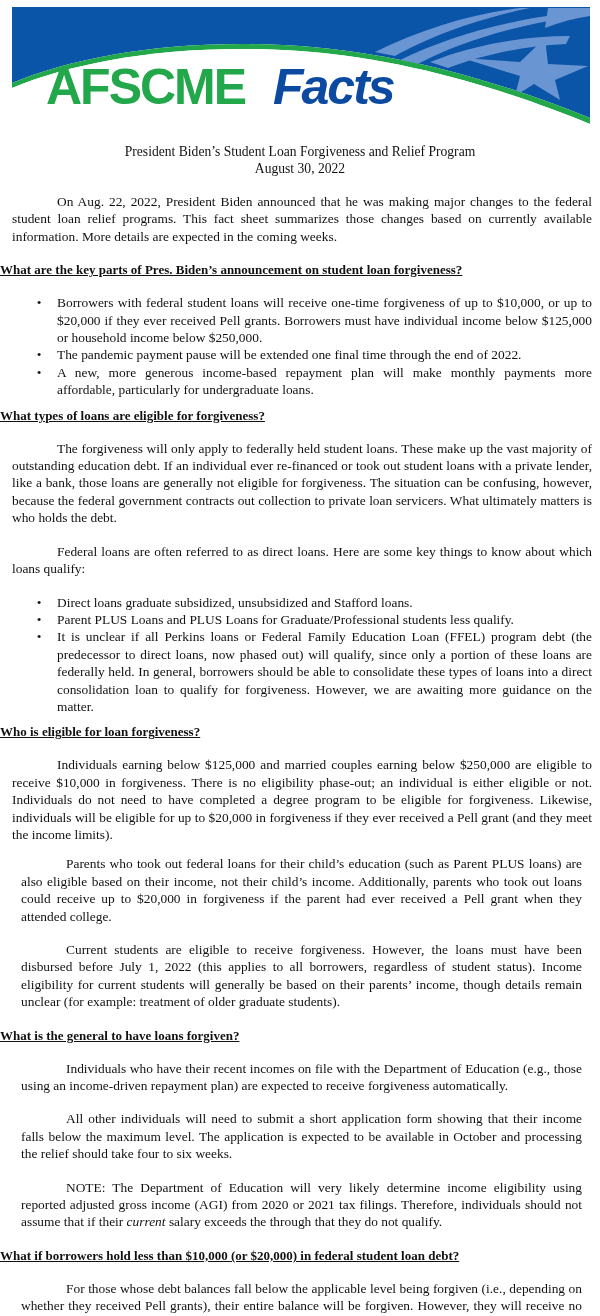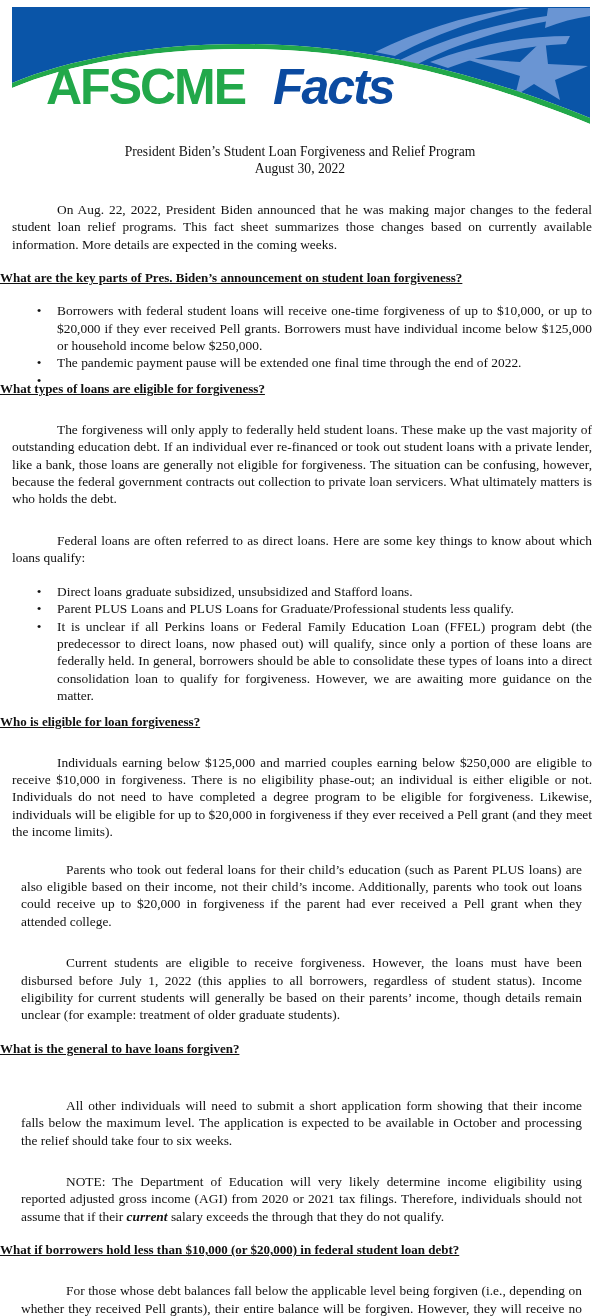"On Aug. 22, 2022, President" .indent { margin-top: 8px -> none }
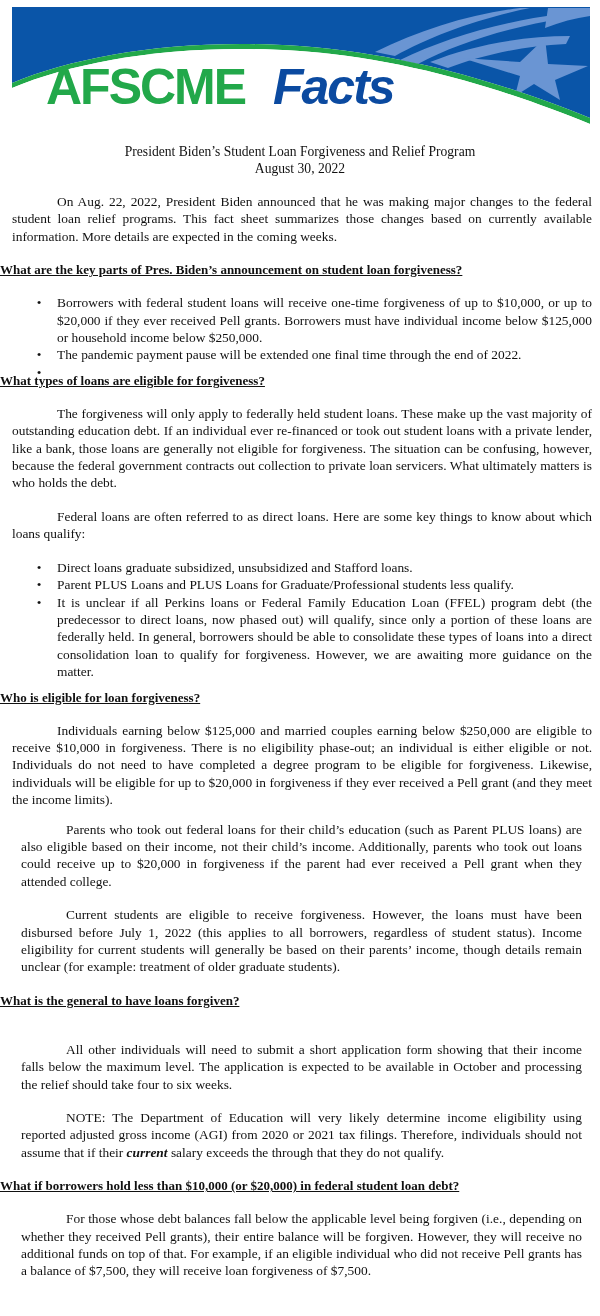"A new, more generous income-based" span { html: none -> <span>A new, more generous income-based repayment plan will make monthly payments more affordable, particularly for undergraduate loans.</span> }
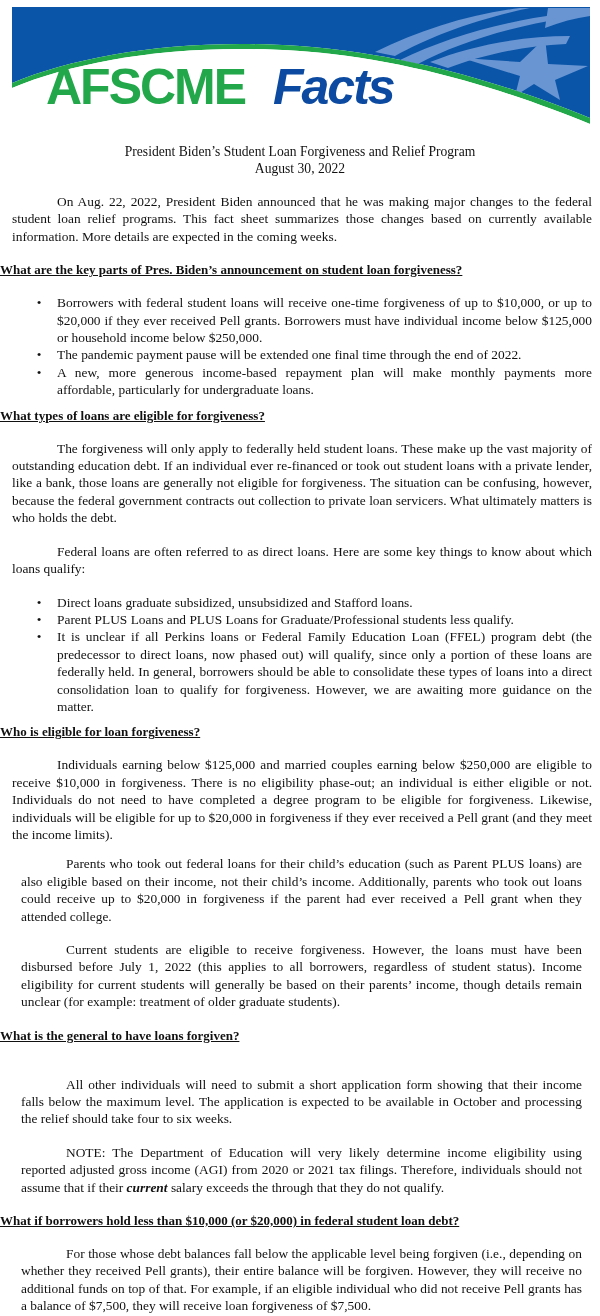"Individuals who have their recent" p.p { html: none -> <p>Individuals who have their recent incomes on file with the Department of Education (e.g., those using an income-driven repayment plan) are expected to receive forgiveness automatically.</p> }
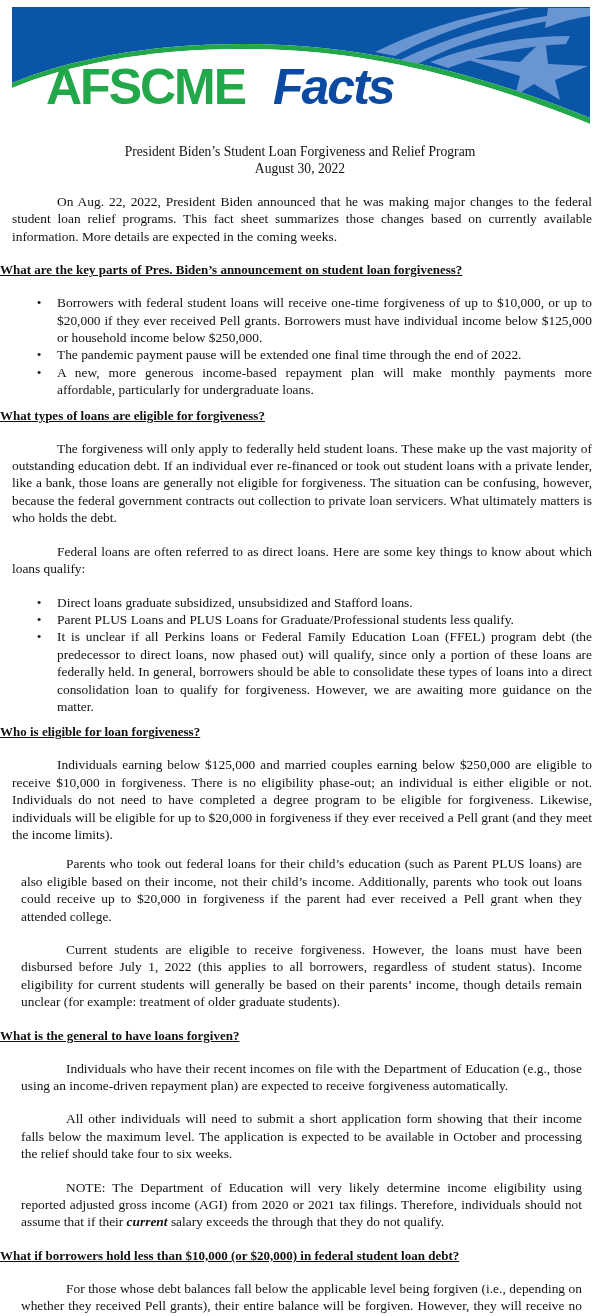"current" em { font-weight: bold -> none }
